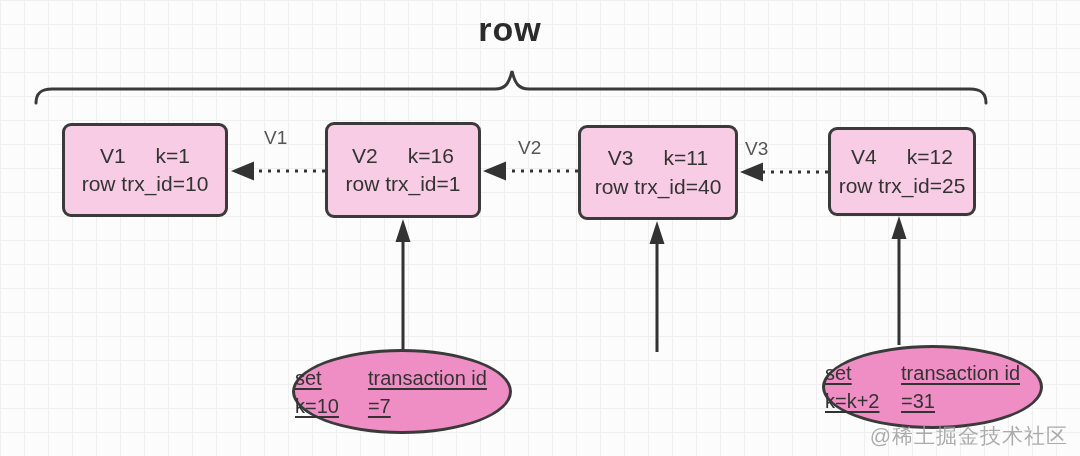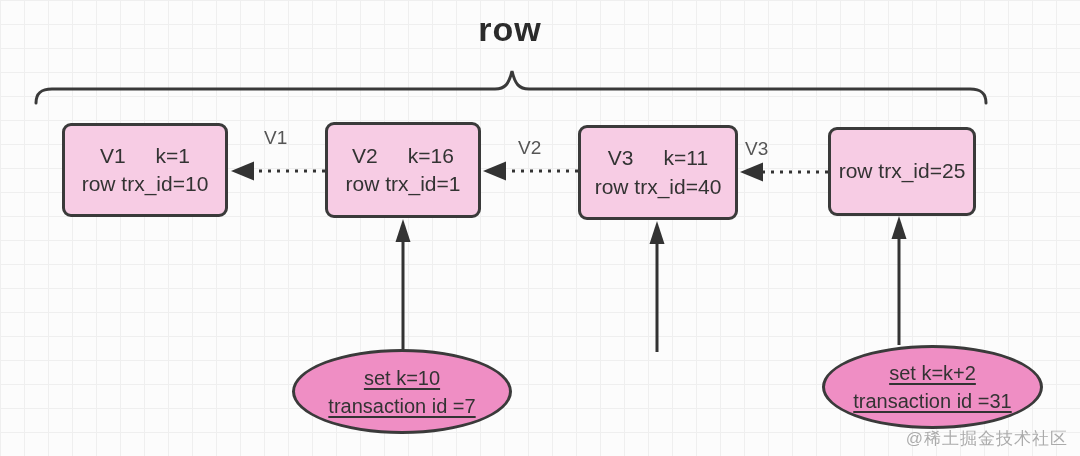"V4" div.l1 { html: none -> <div> <span>V4</span> <span>k=12</span> </div> }
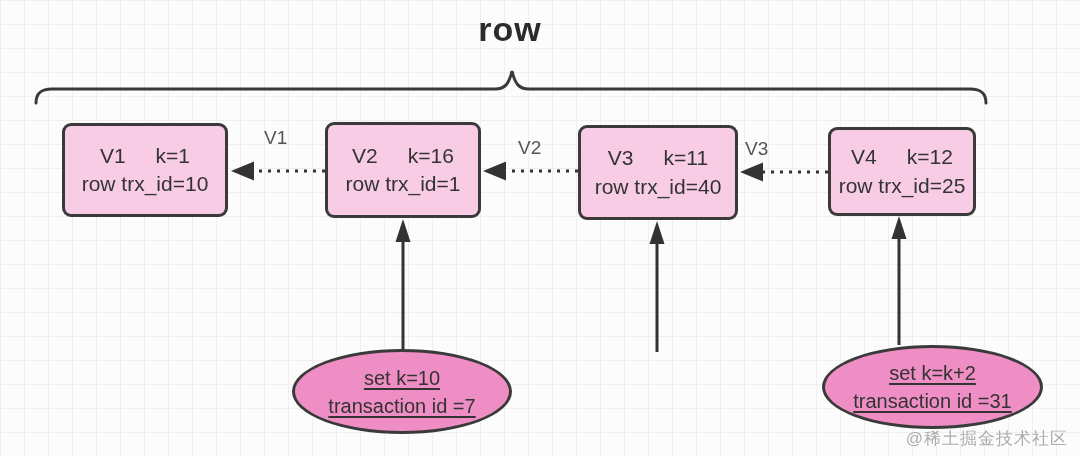"set k=10" .ellipse { flex-direction: column -> row }
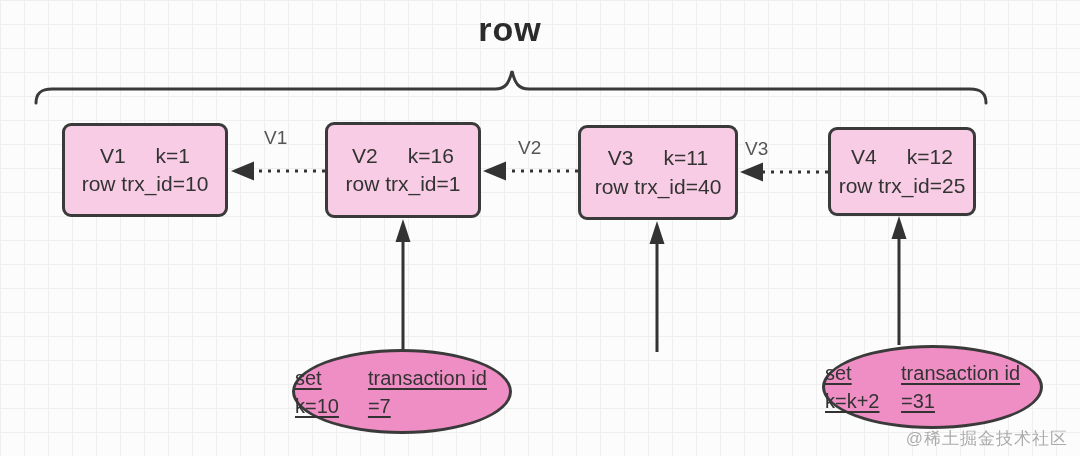"@稀土掘金技术社区" .watermark { font-size: 17px -> 21px }
